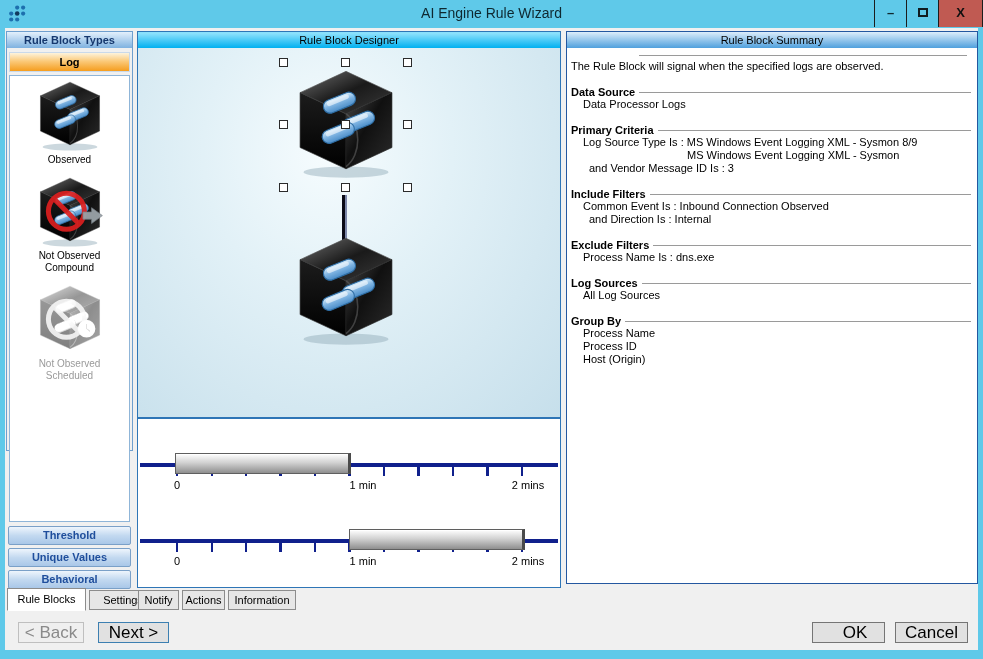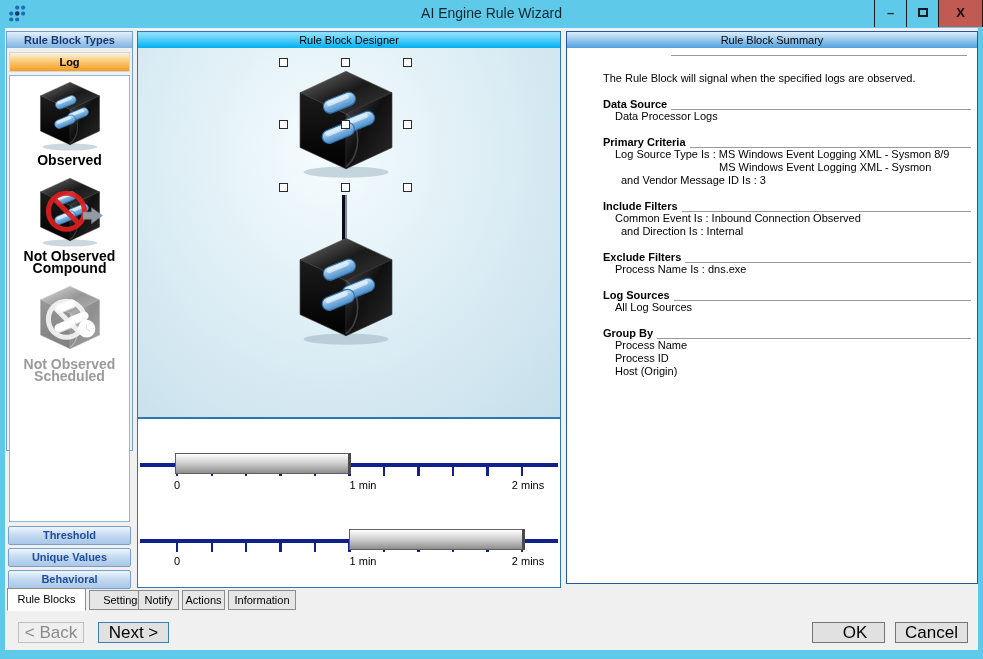"The Rule Block will signal" .sum-body { margin-left: 32px -> none; padding: 16px 6px 0 4px -> 4px 6px 0 4px }
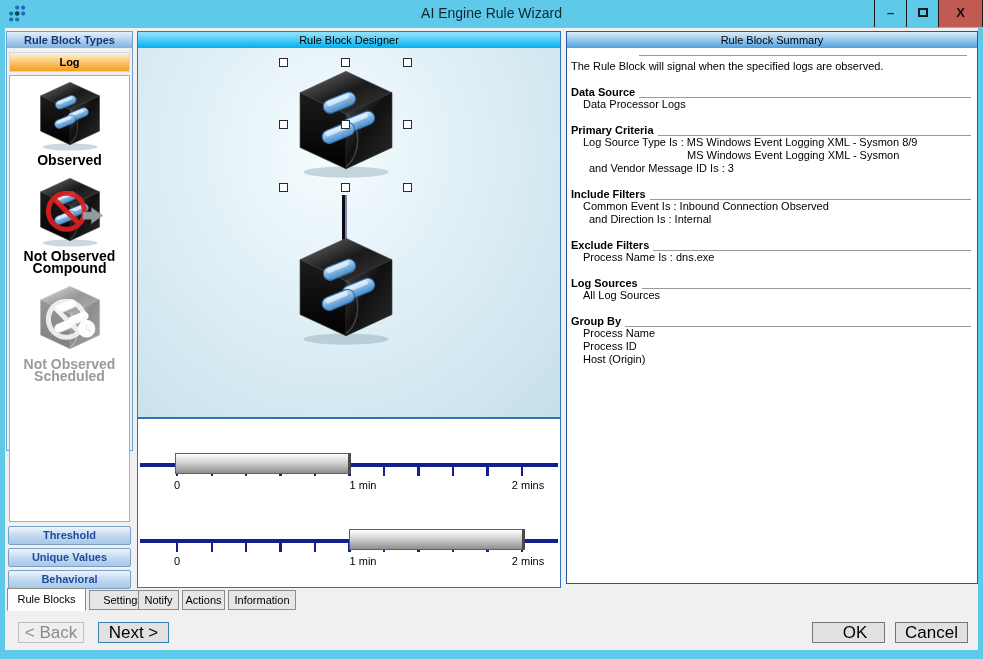"Data Source" .sum-title-row { align-items: flex-end -> center }
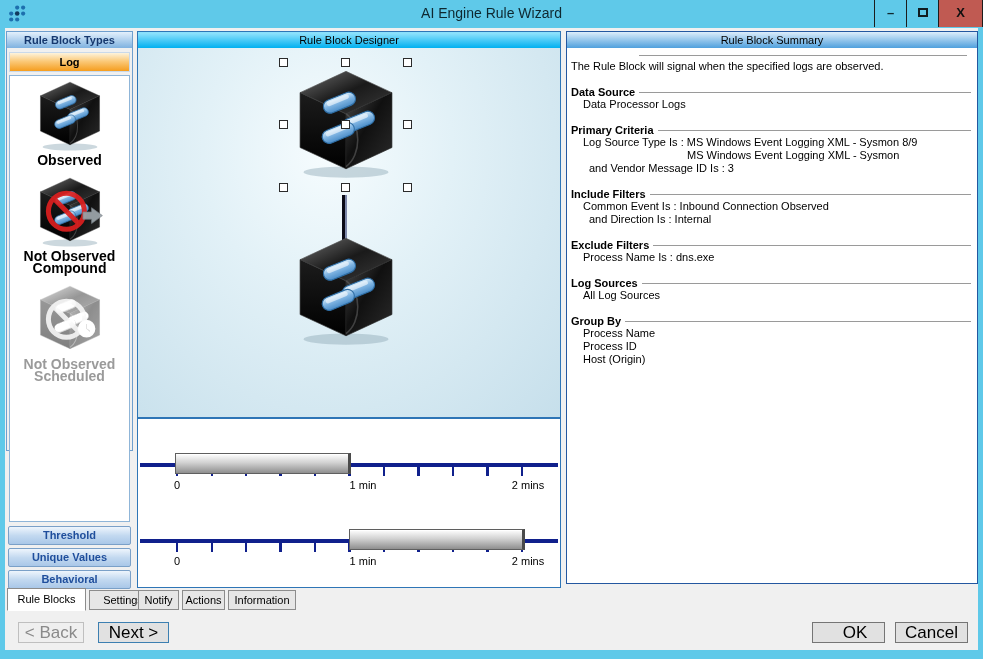"Observed" .type-label { font-size: 14px -> 10px; font-weight: bold -> none }
